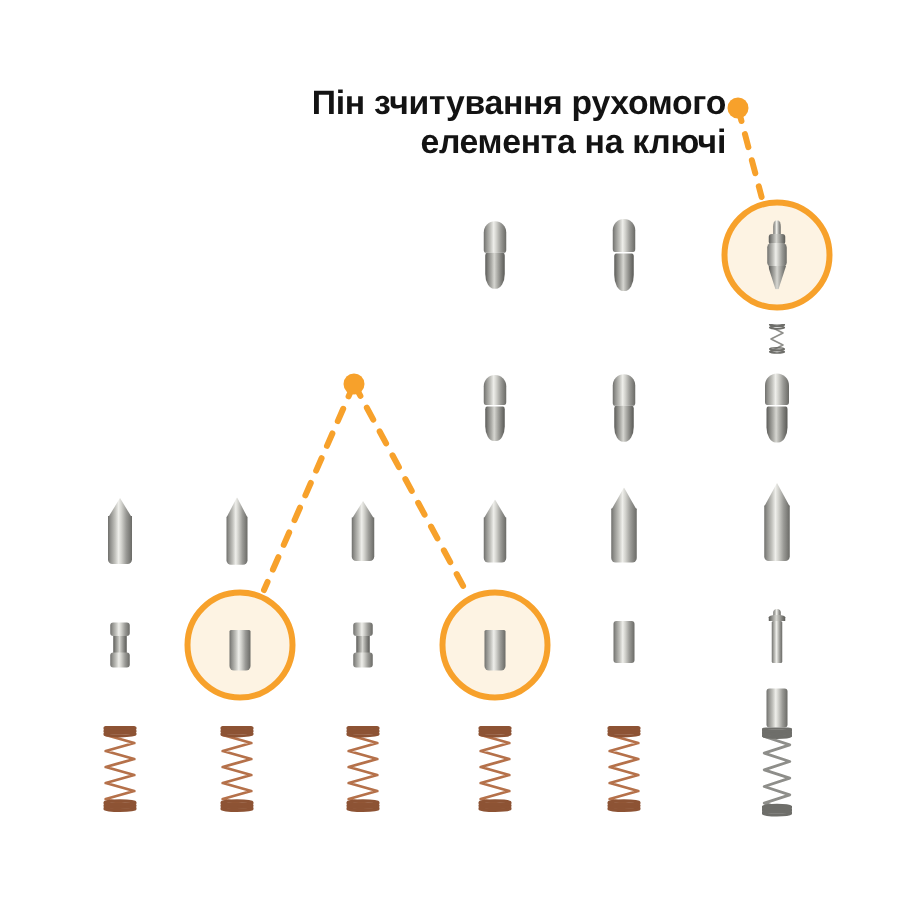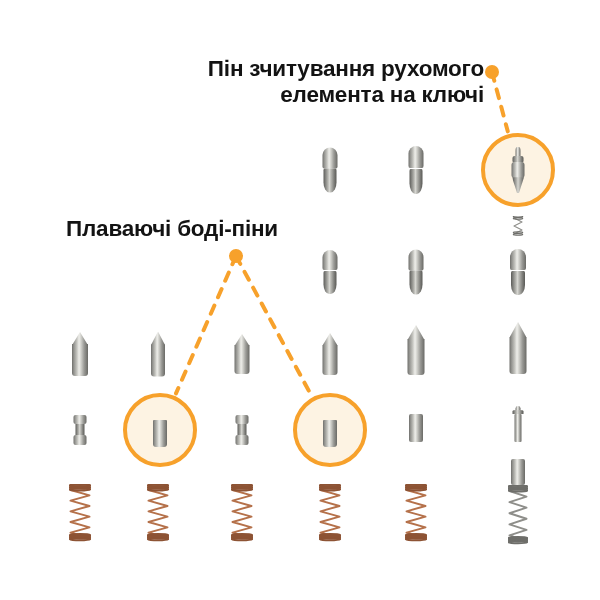"Плаваючі боді-піни" div.callout-label { html: <div>Плаваючі боді-піни</div> -> none }
